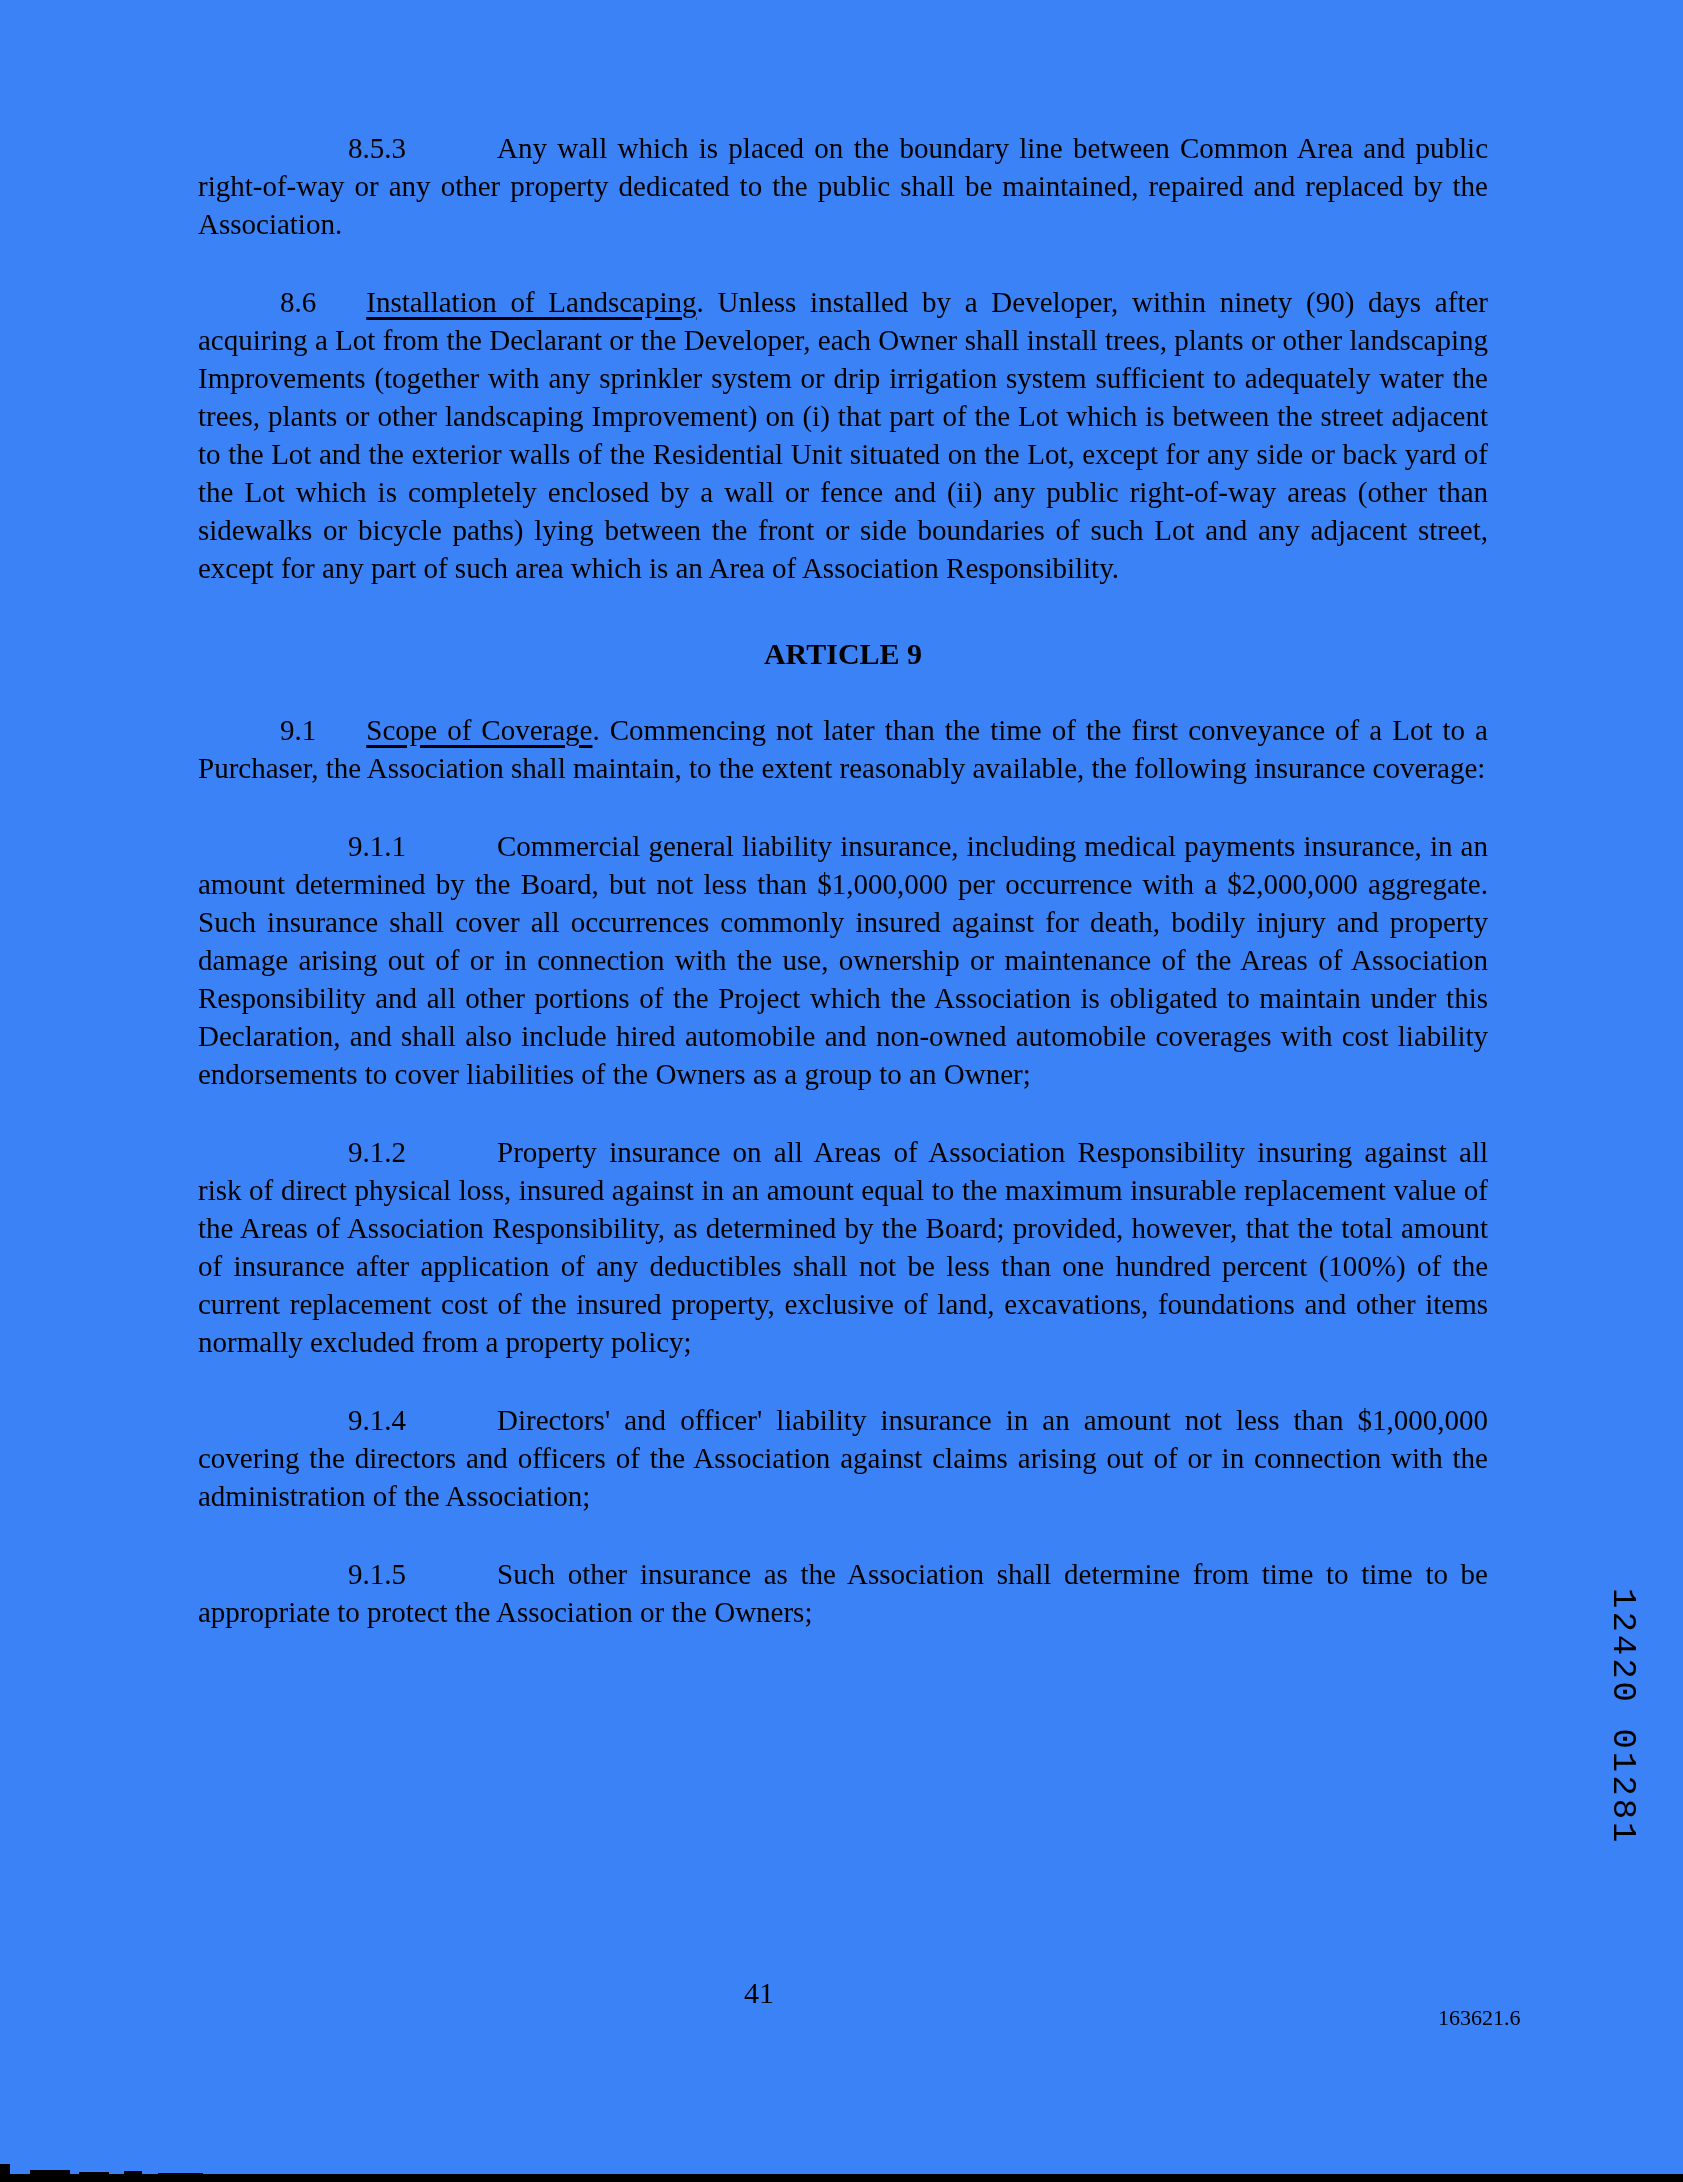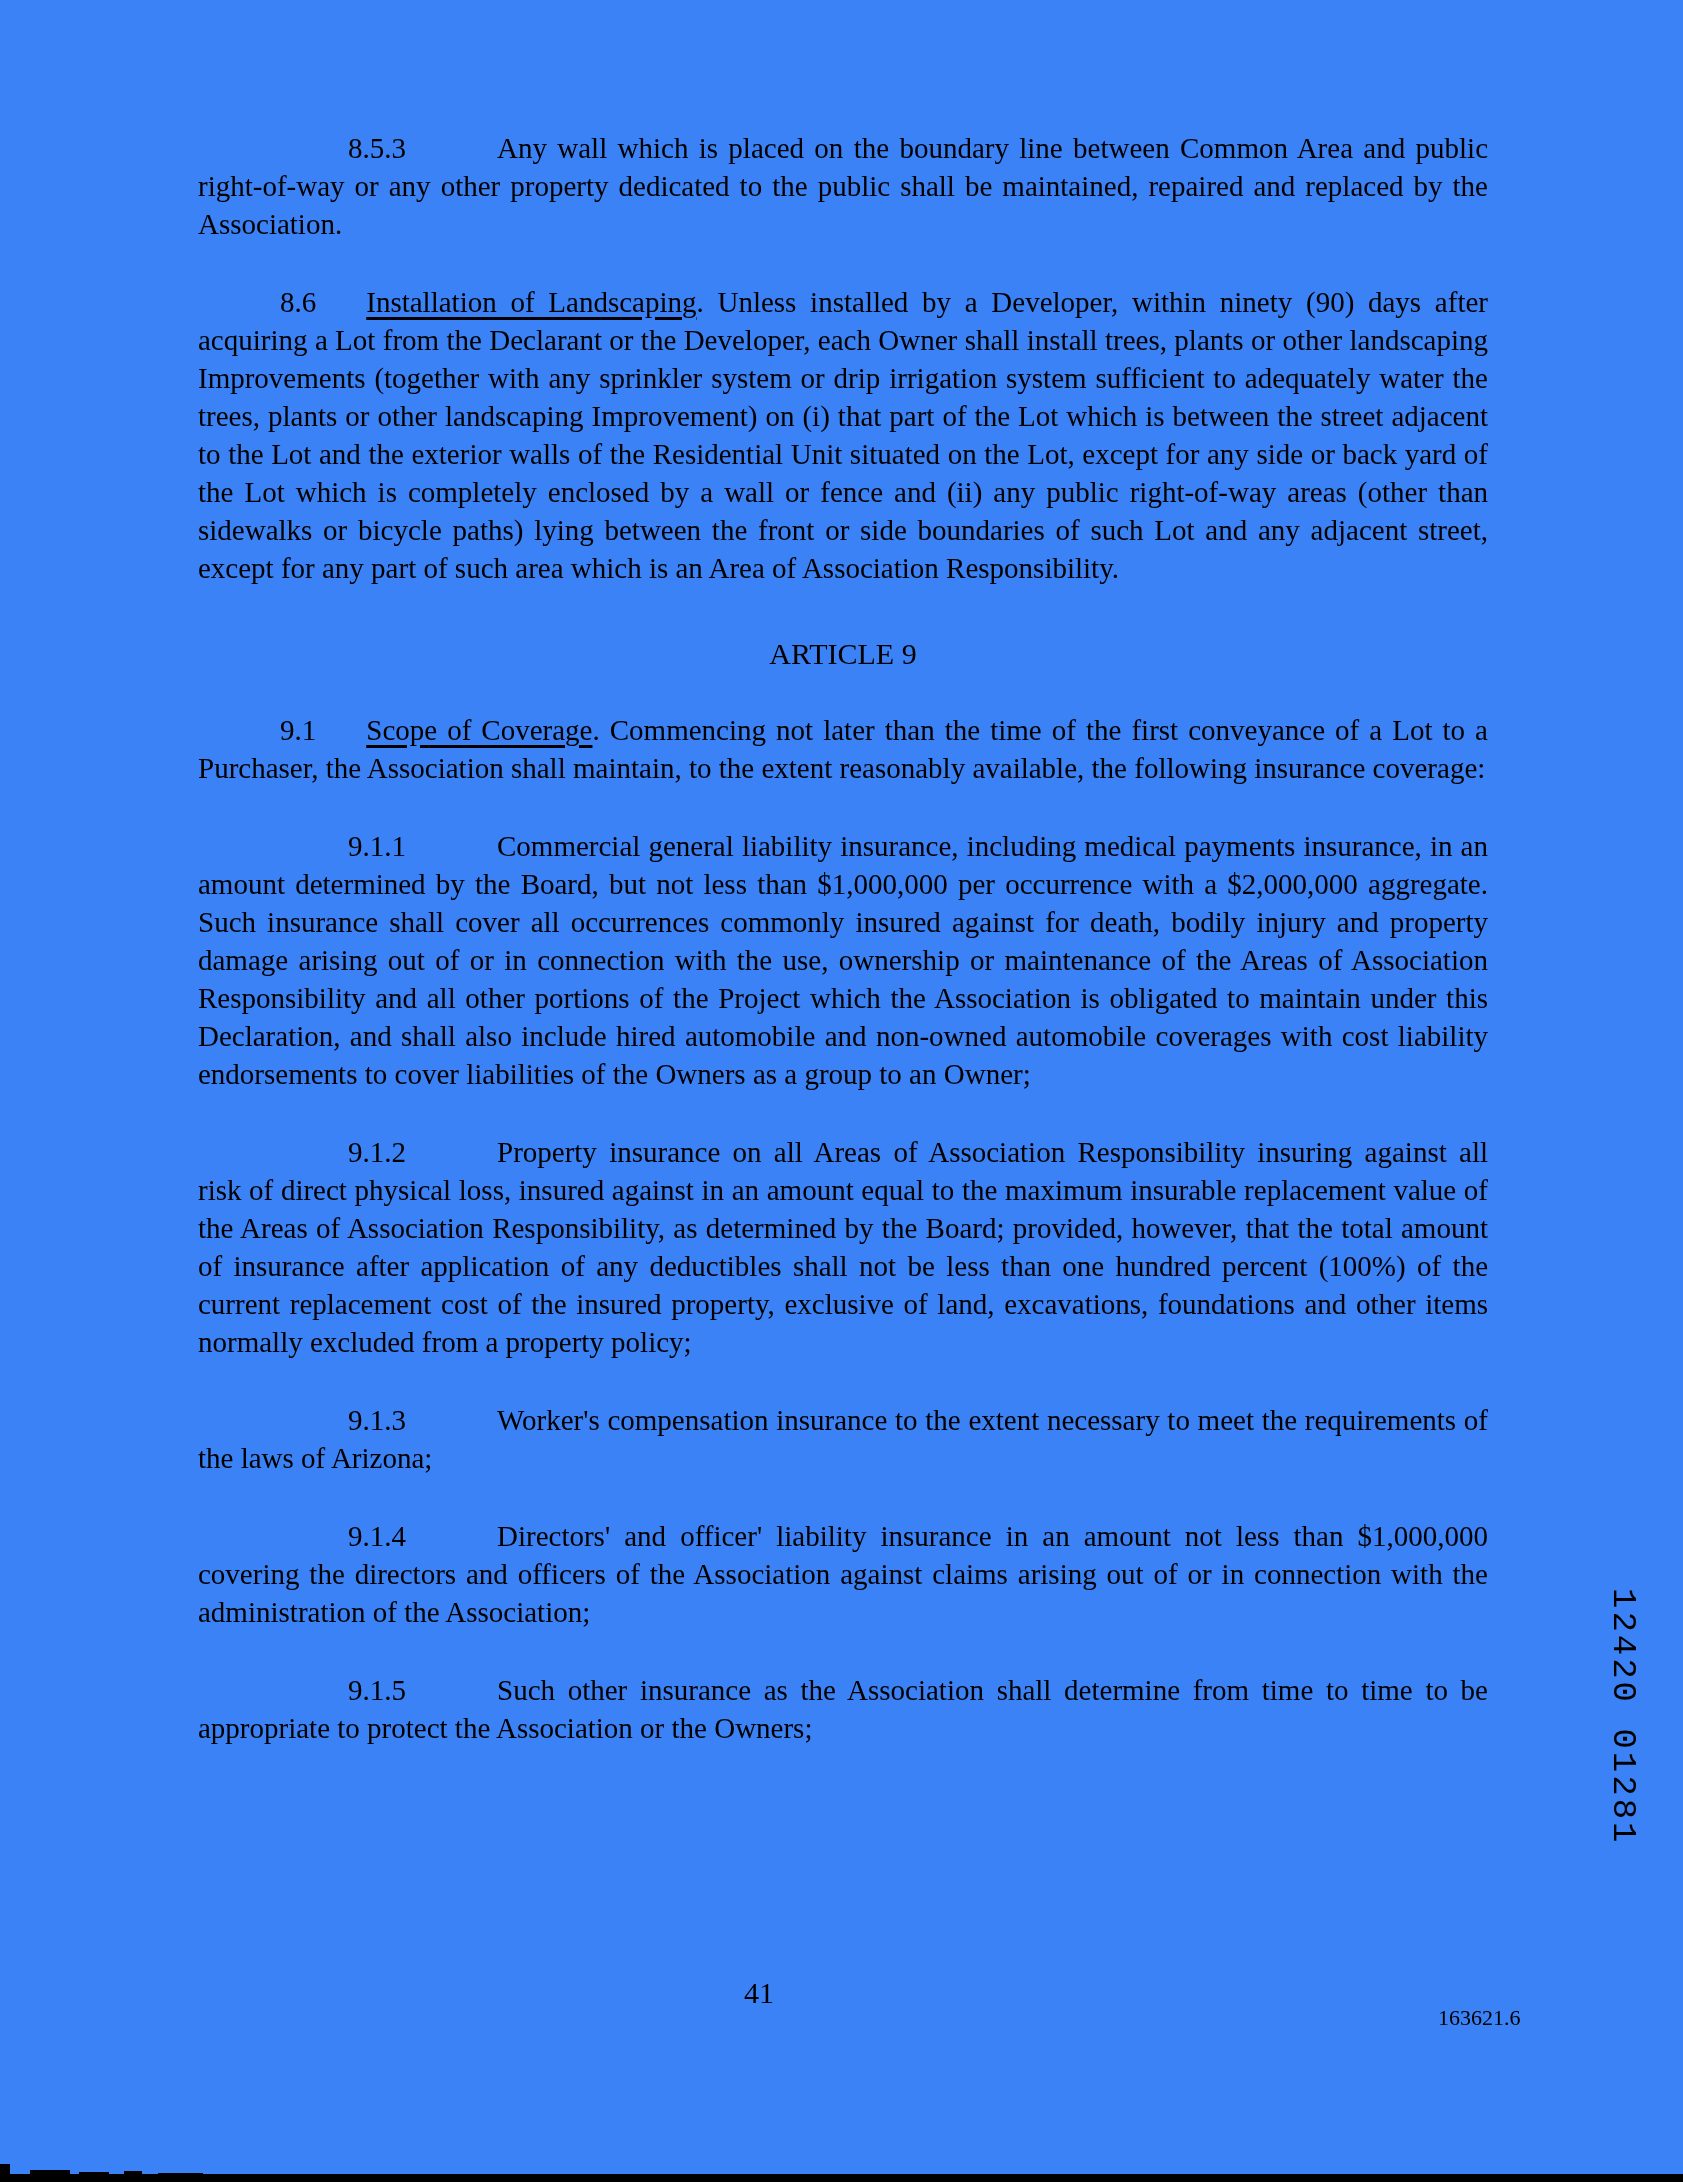"ARTICLE 9" h2.article { font-weight: 400 -> 700 }
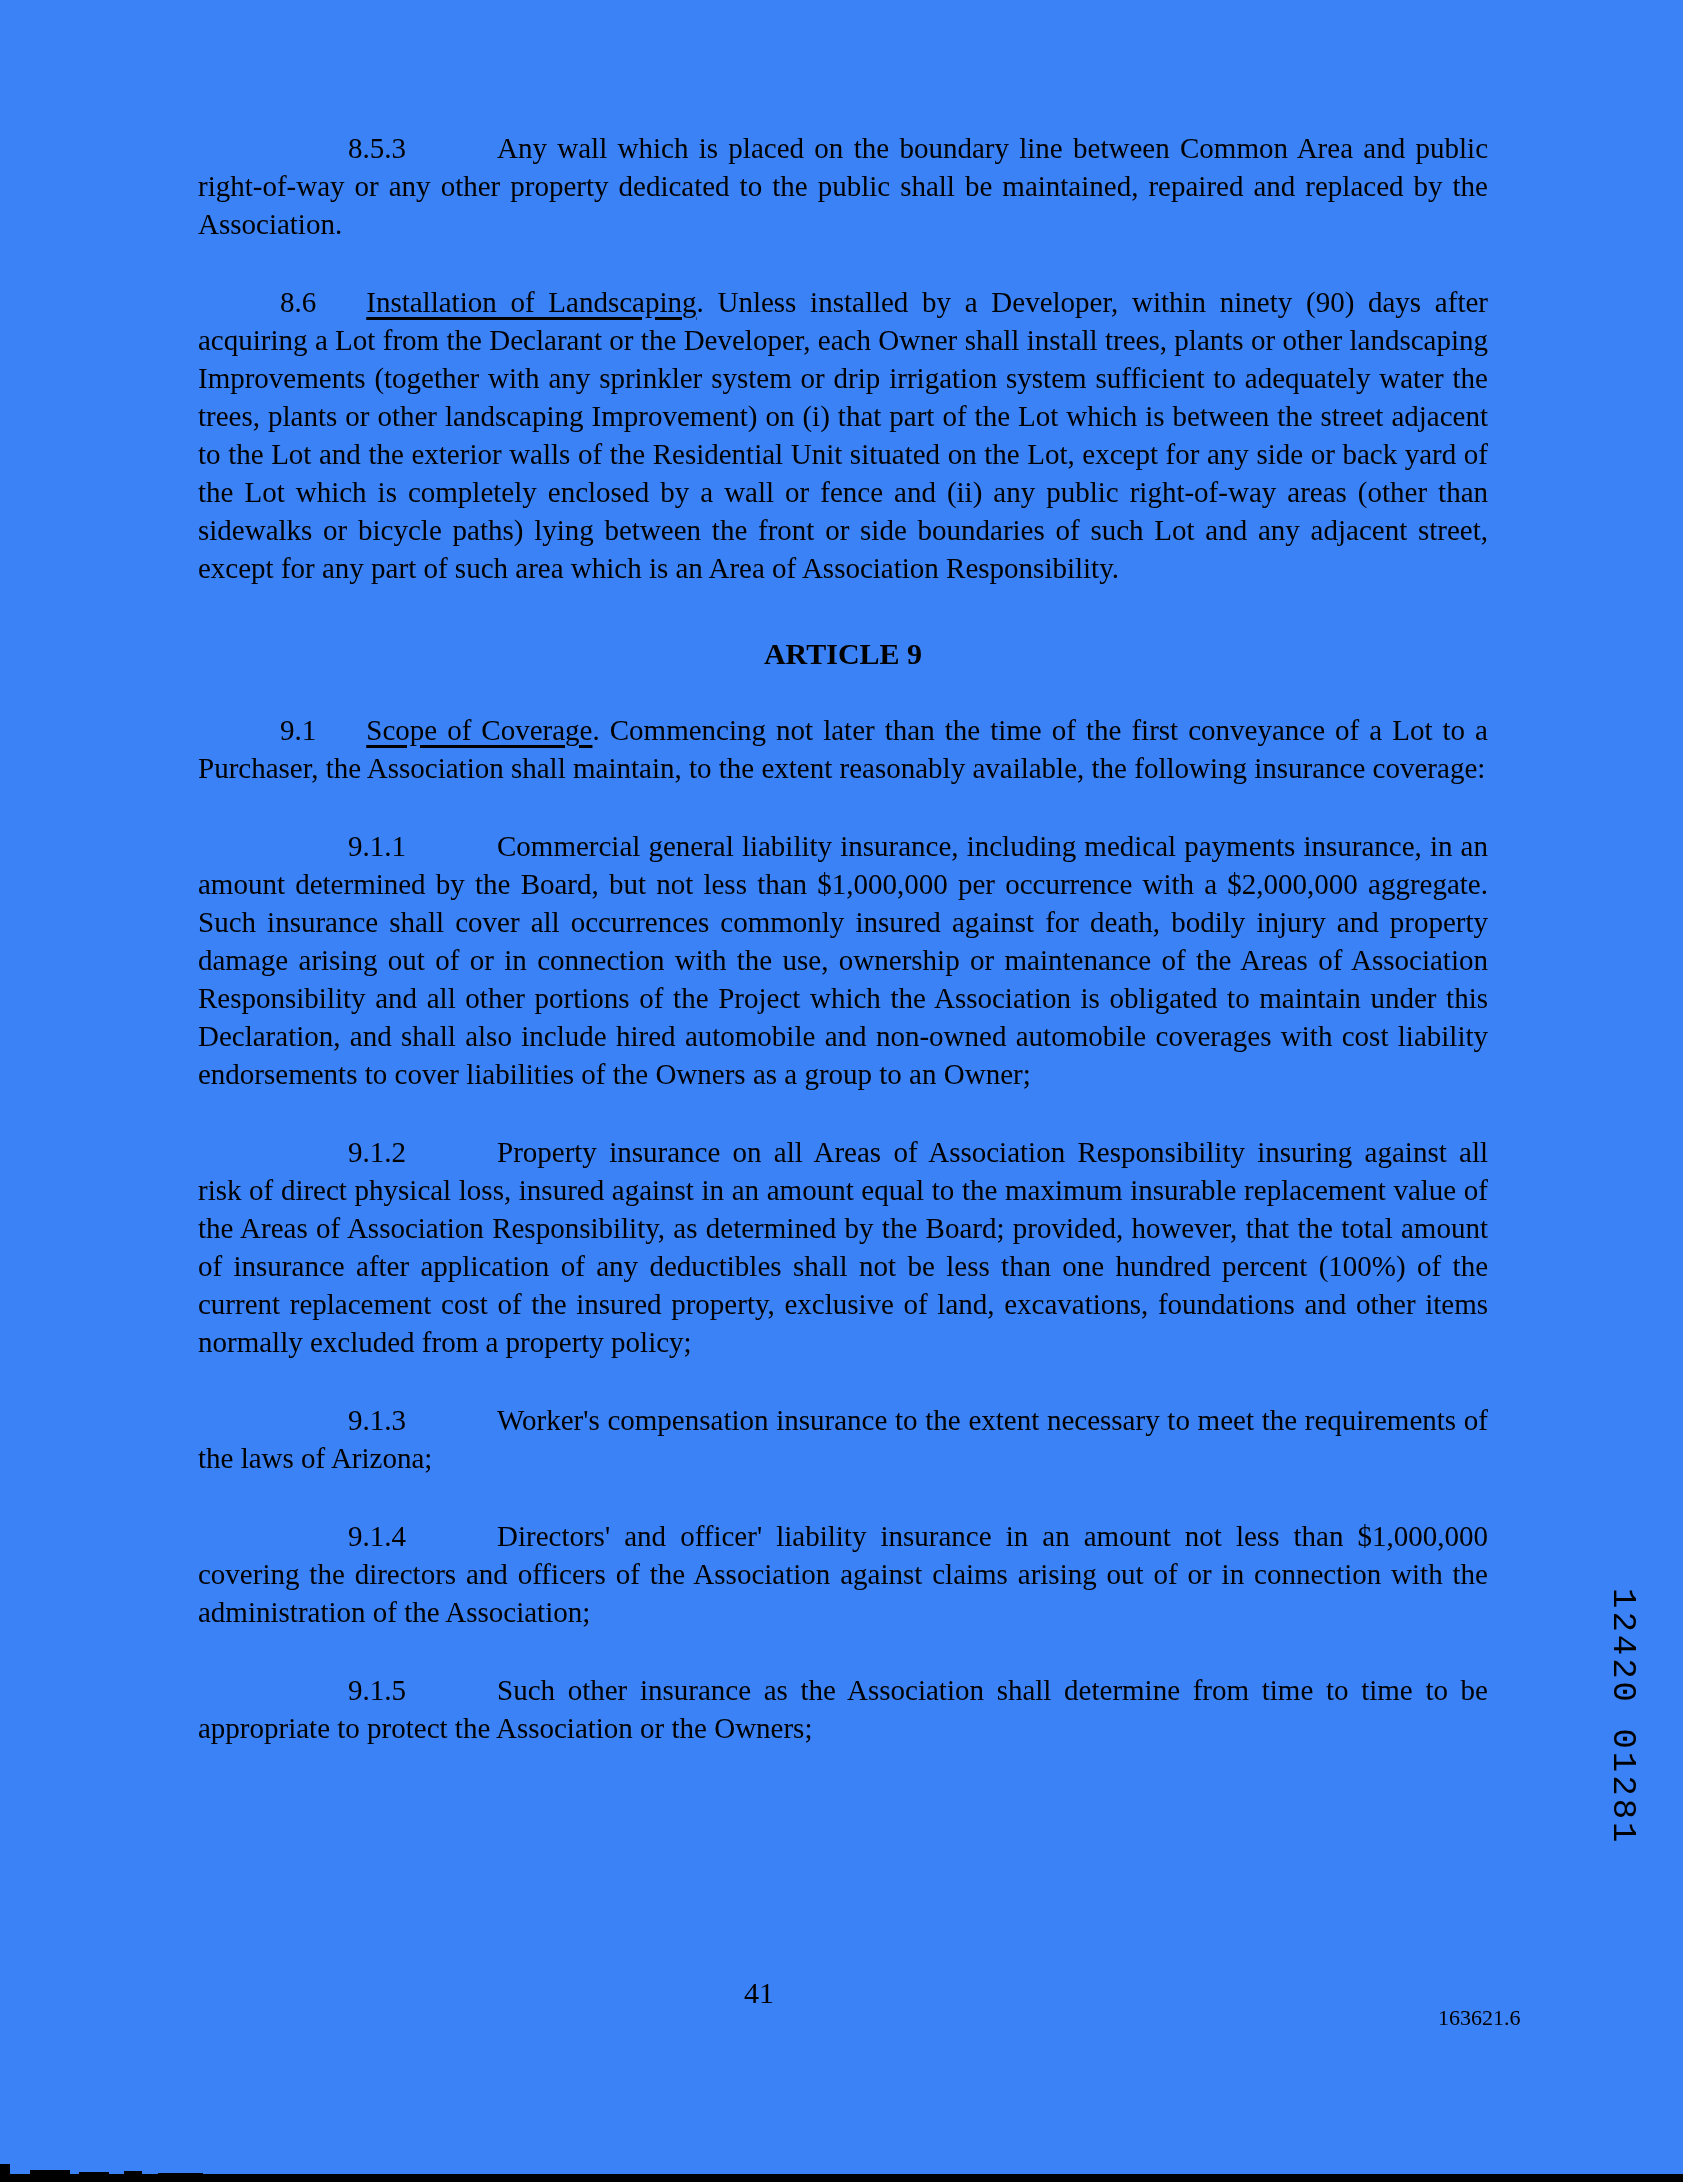"9.1.3 Worker's compensation insurance to" p.para { html: <p><span></span><span>9.1.3</span><span></span><span>Worker's compensation insurance to the extent necessary to meet the requirements of the laws of Arizona;</span></p> -> none }
